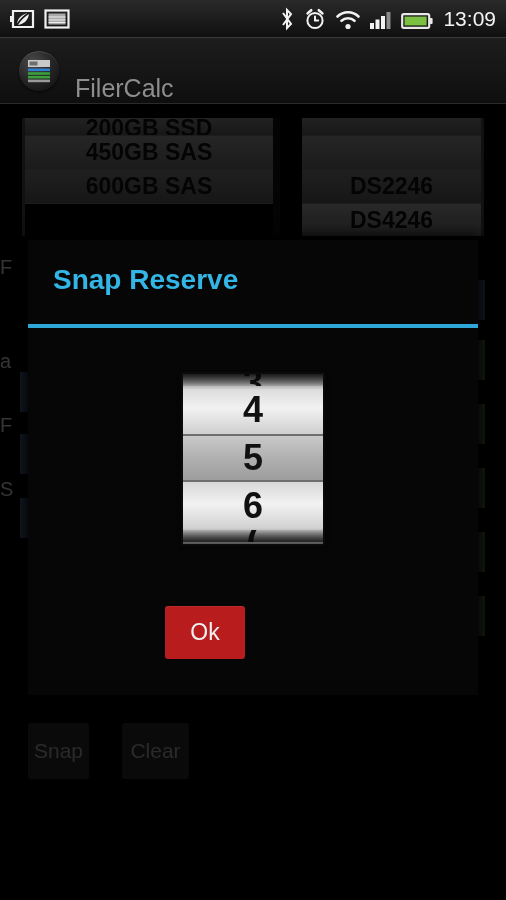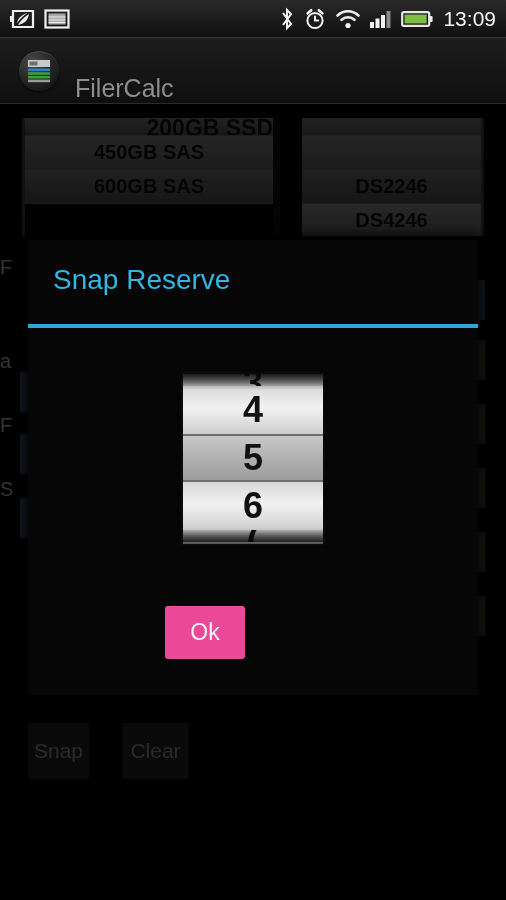"13:09" #status-right { align-items: center -> flex-end }
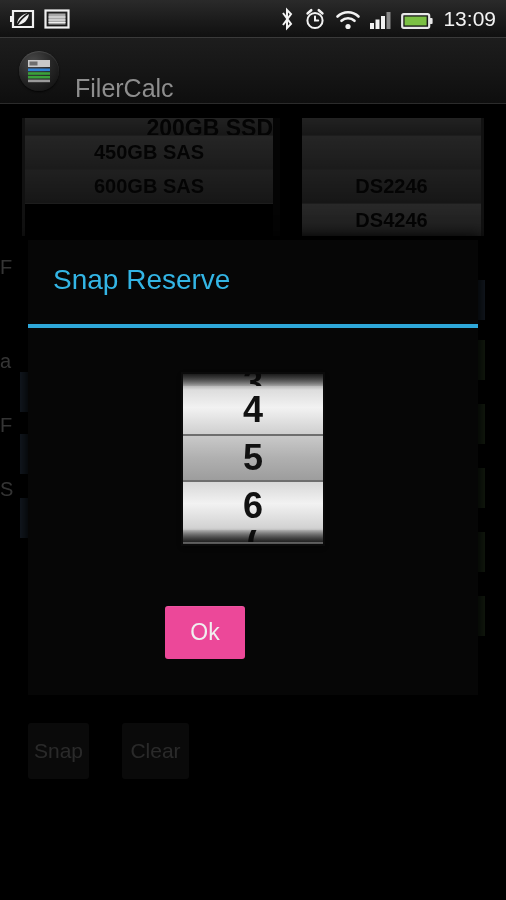"200GB SSD" .ptab-row.r0 { justify-content: flex-end -> none }
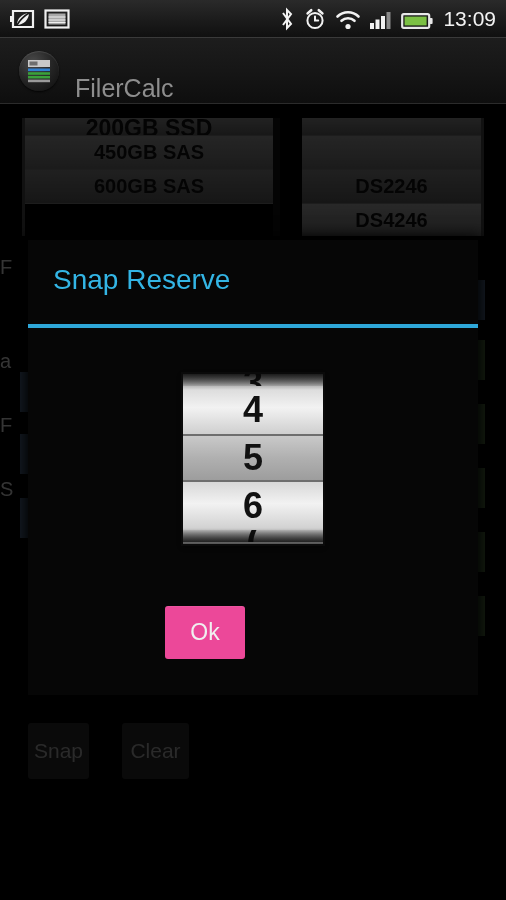"450GB SAS" .ptab-row { font-size: 20px -> 23px }
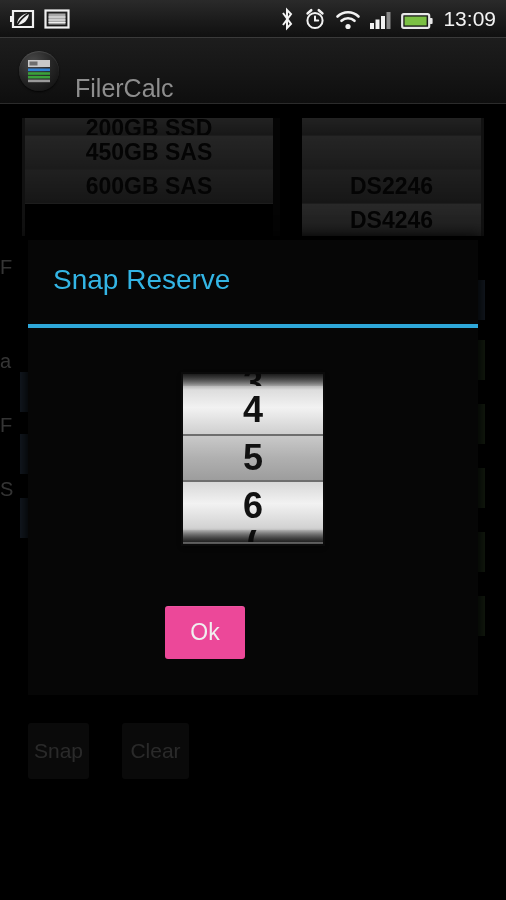"Snap Reserve" #dialog-title { font-weight: normal -> bold }
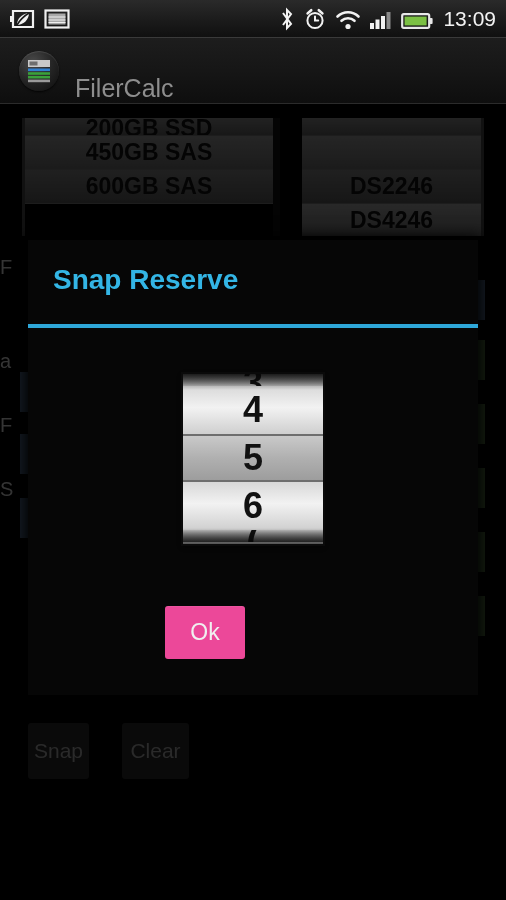"Ok" .dlg-btn { background: #ec4899 -> #b91c1c }
